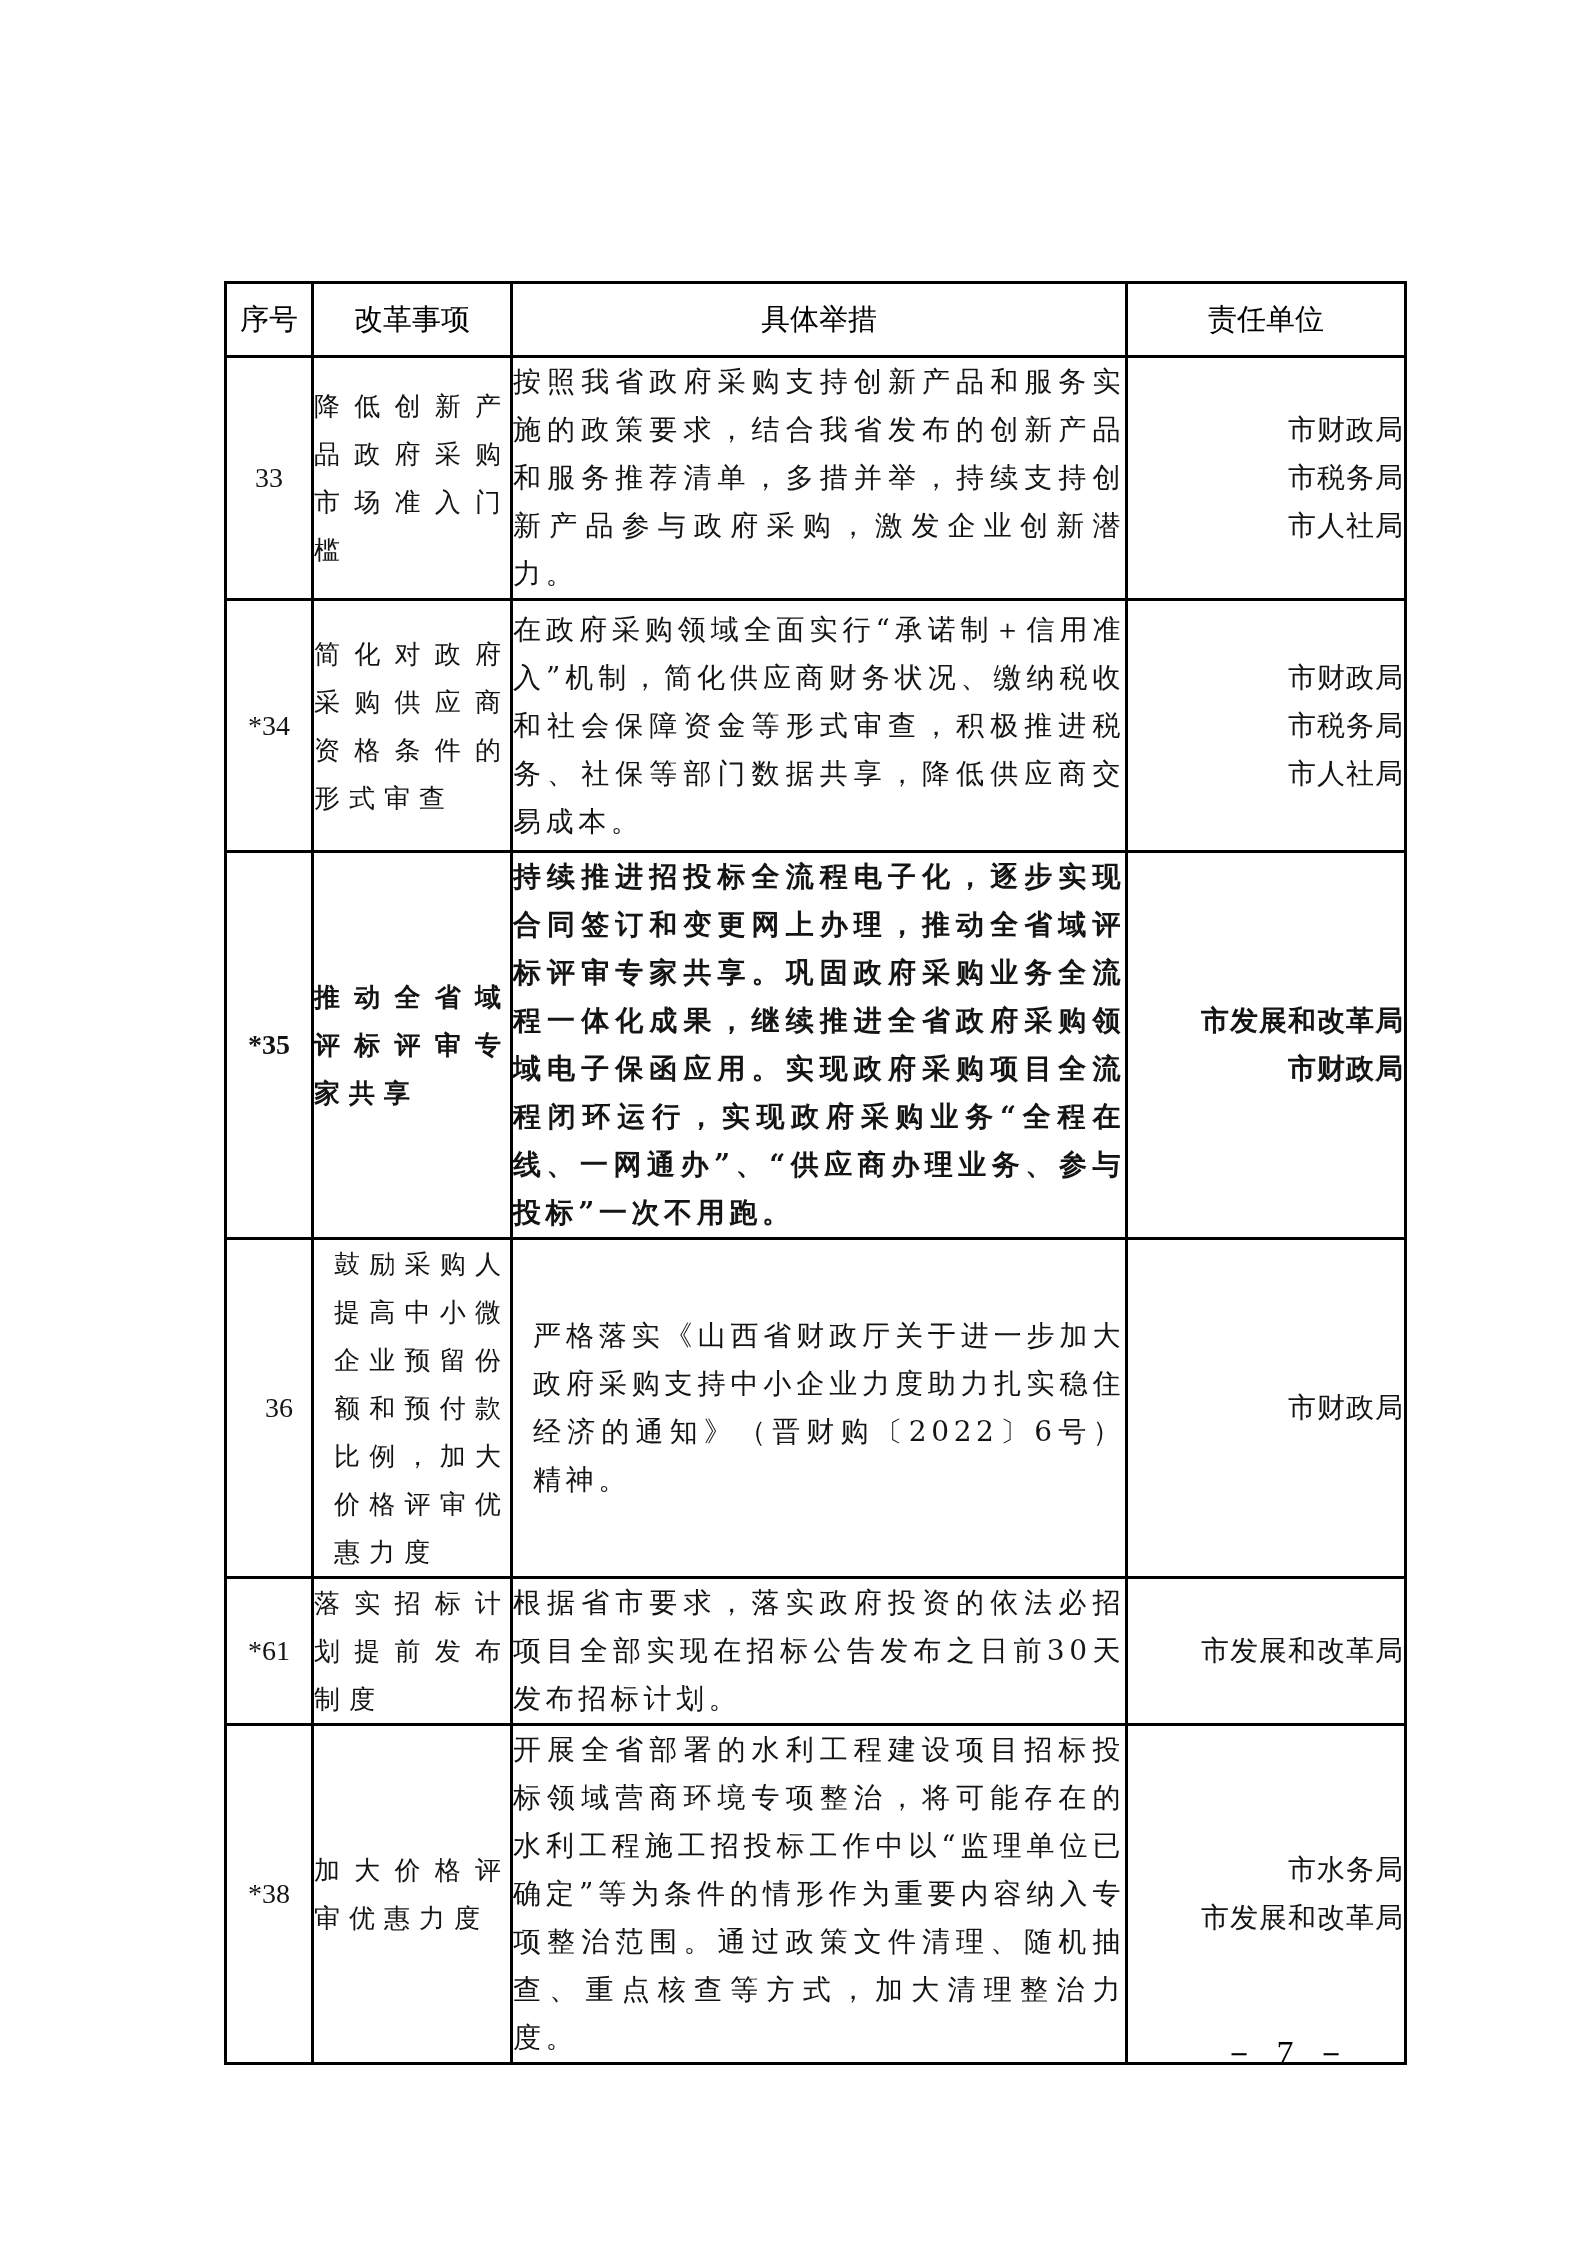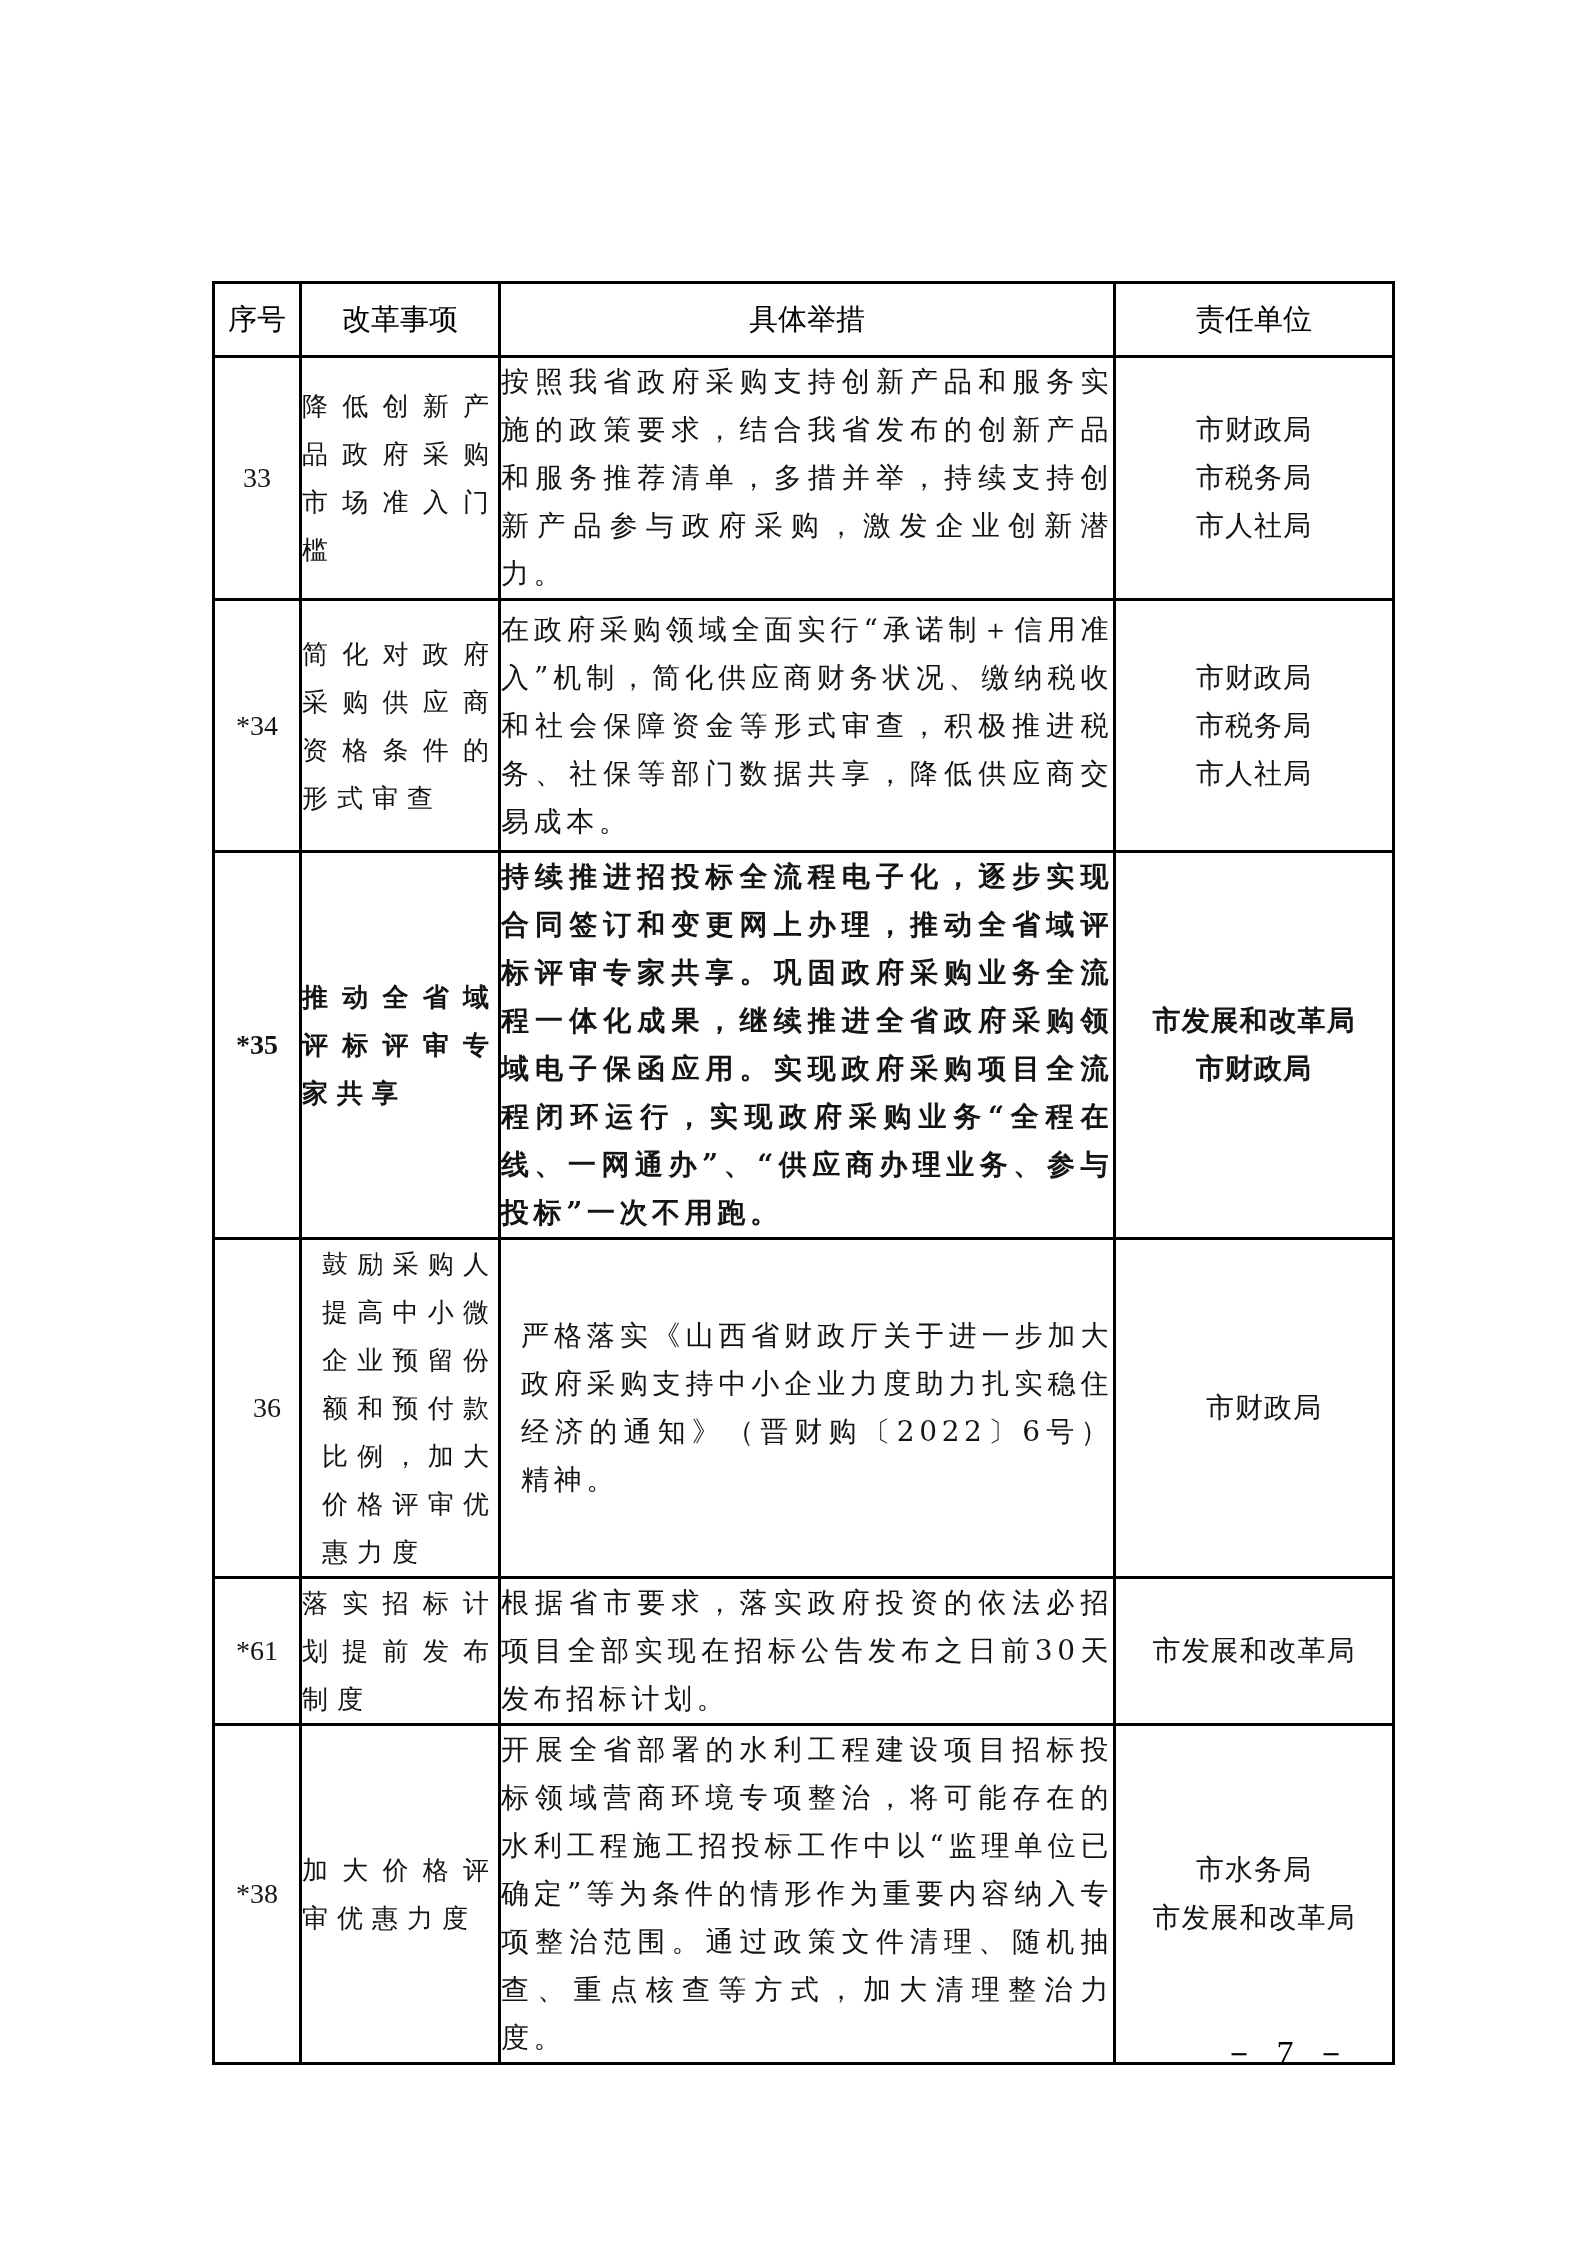"序号" table.reform { left: 212px -> 224px }
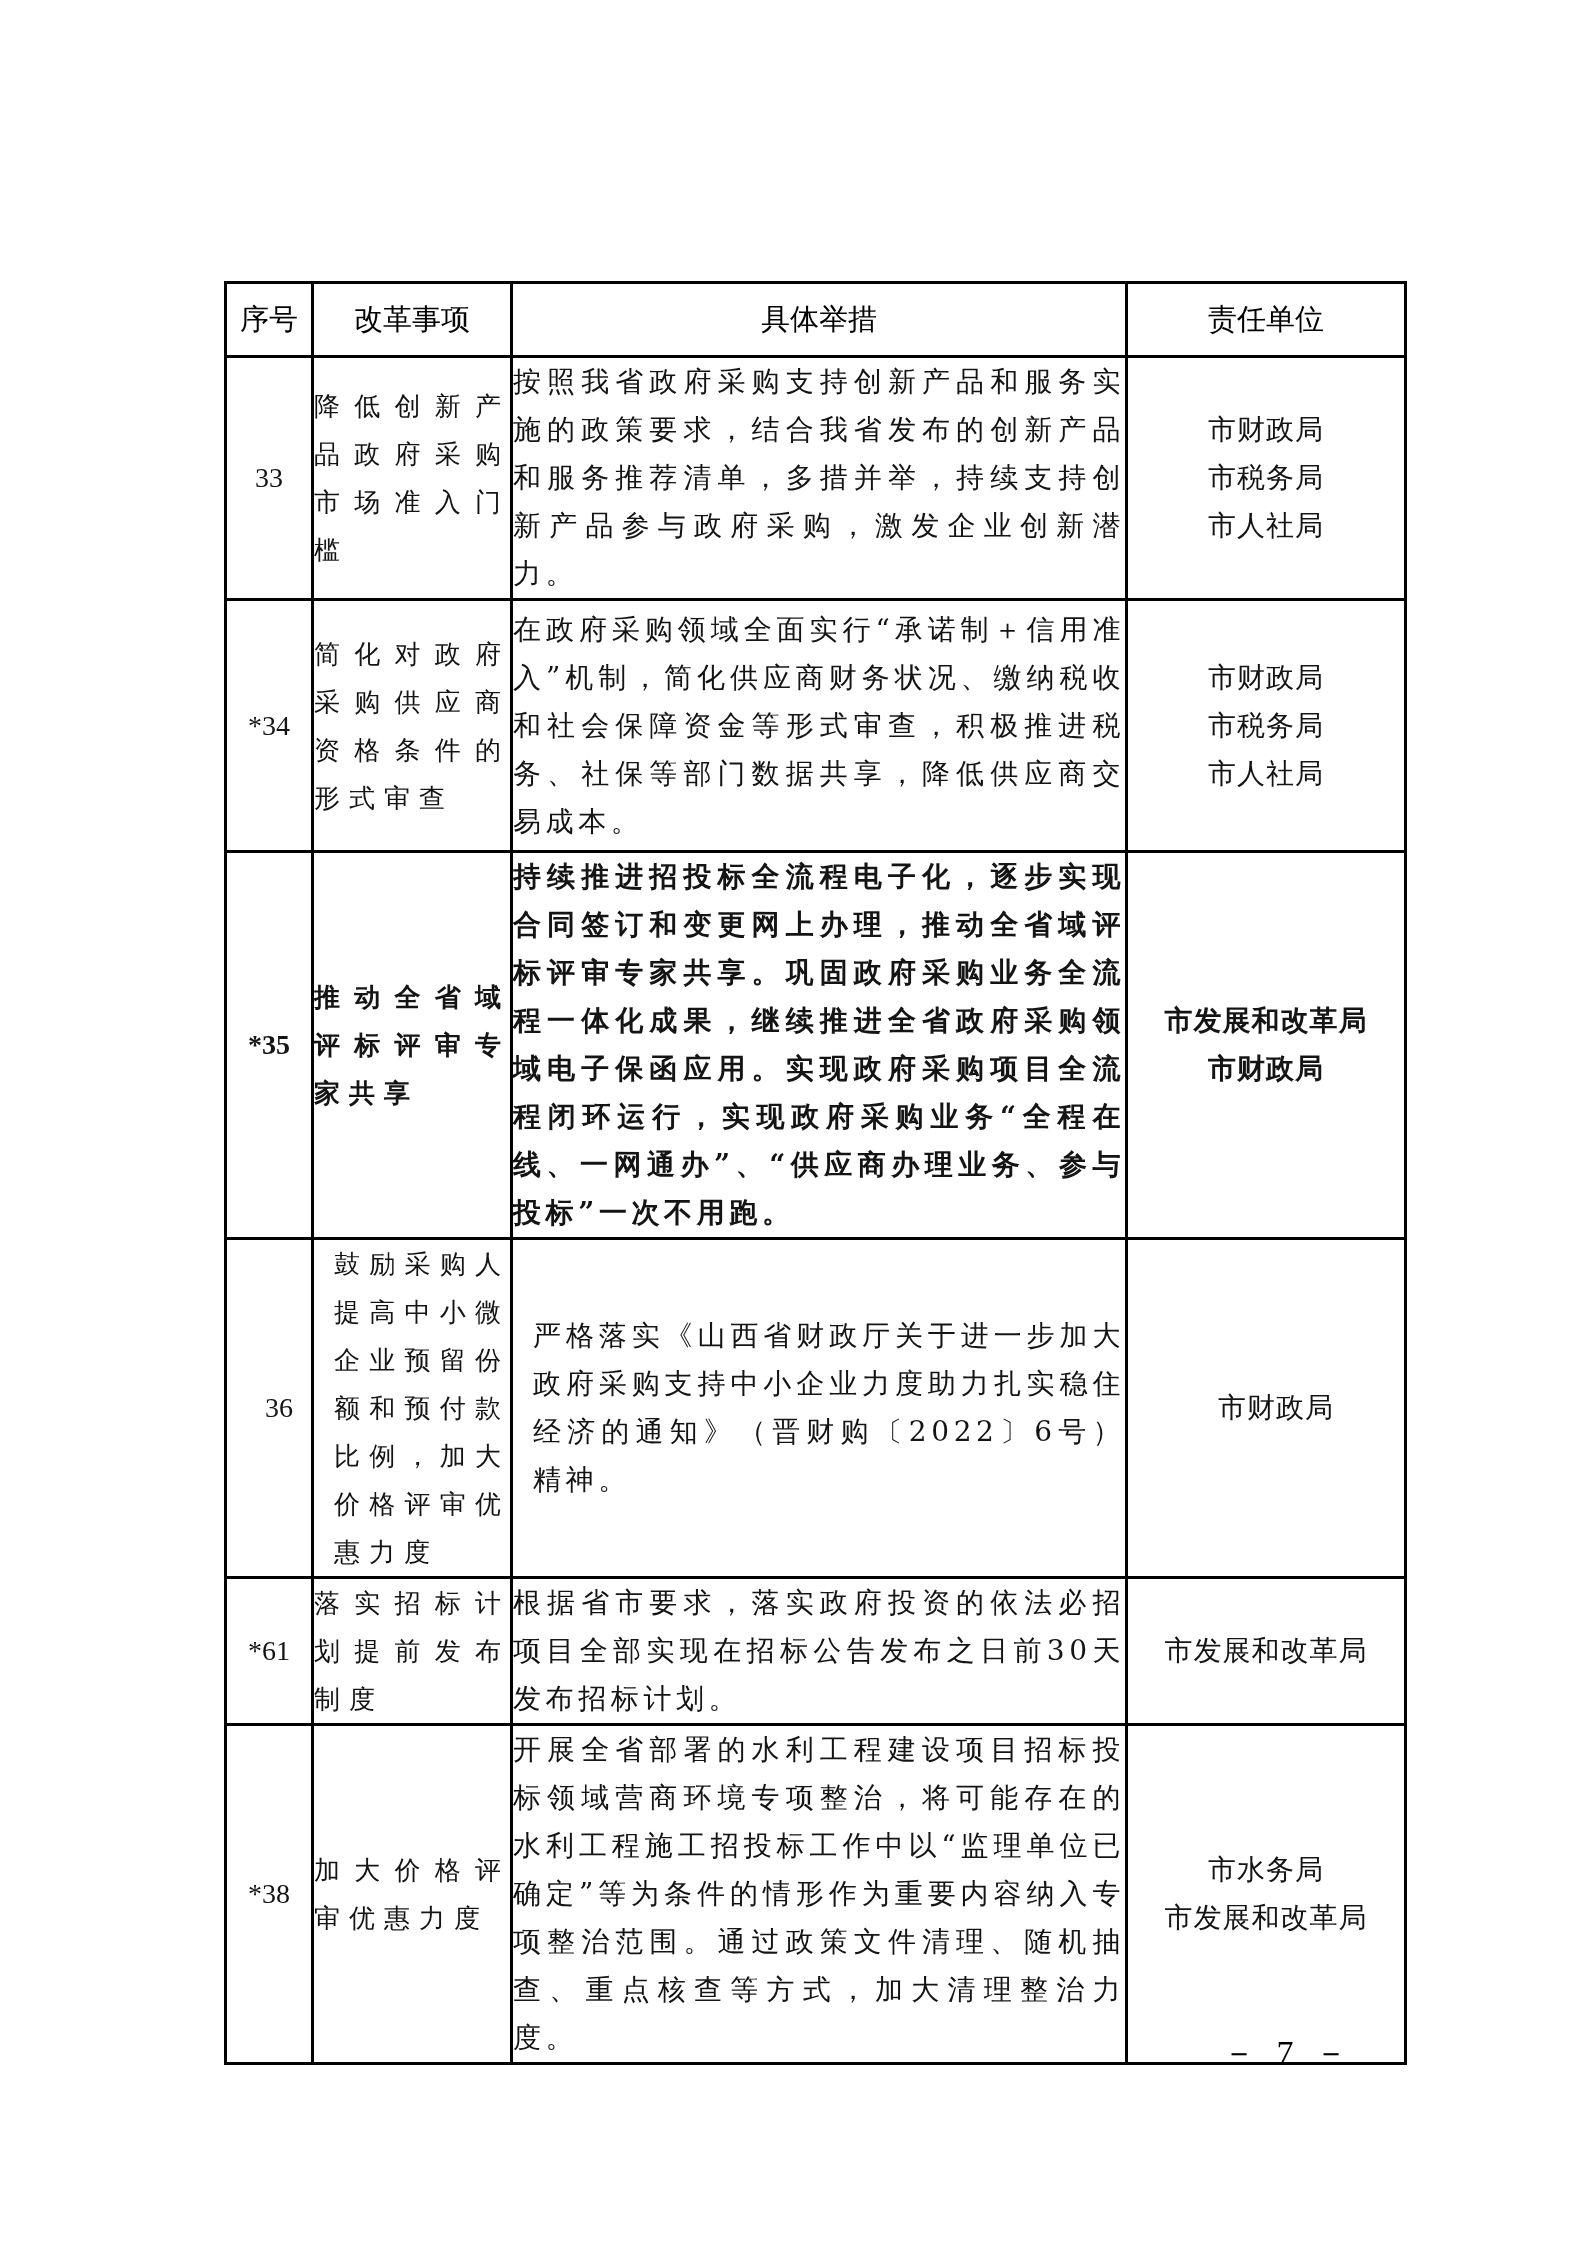"市财政局" td.unit { text-align: center -> right }
